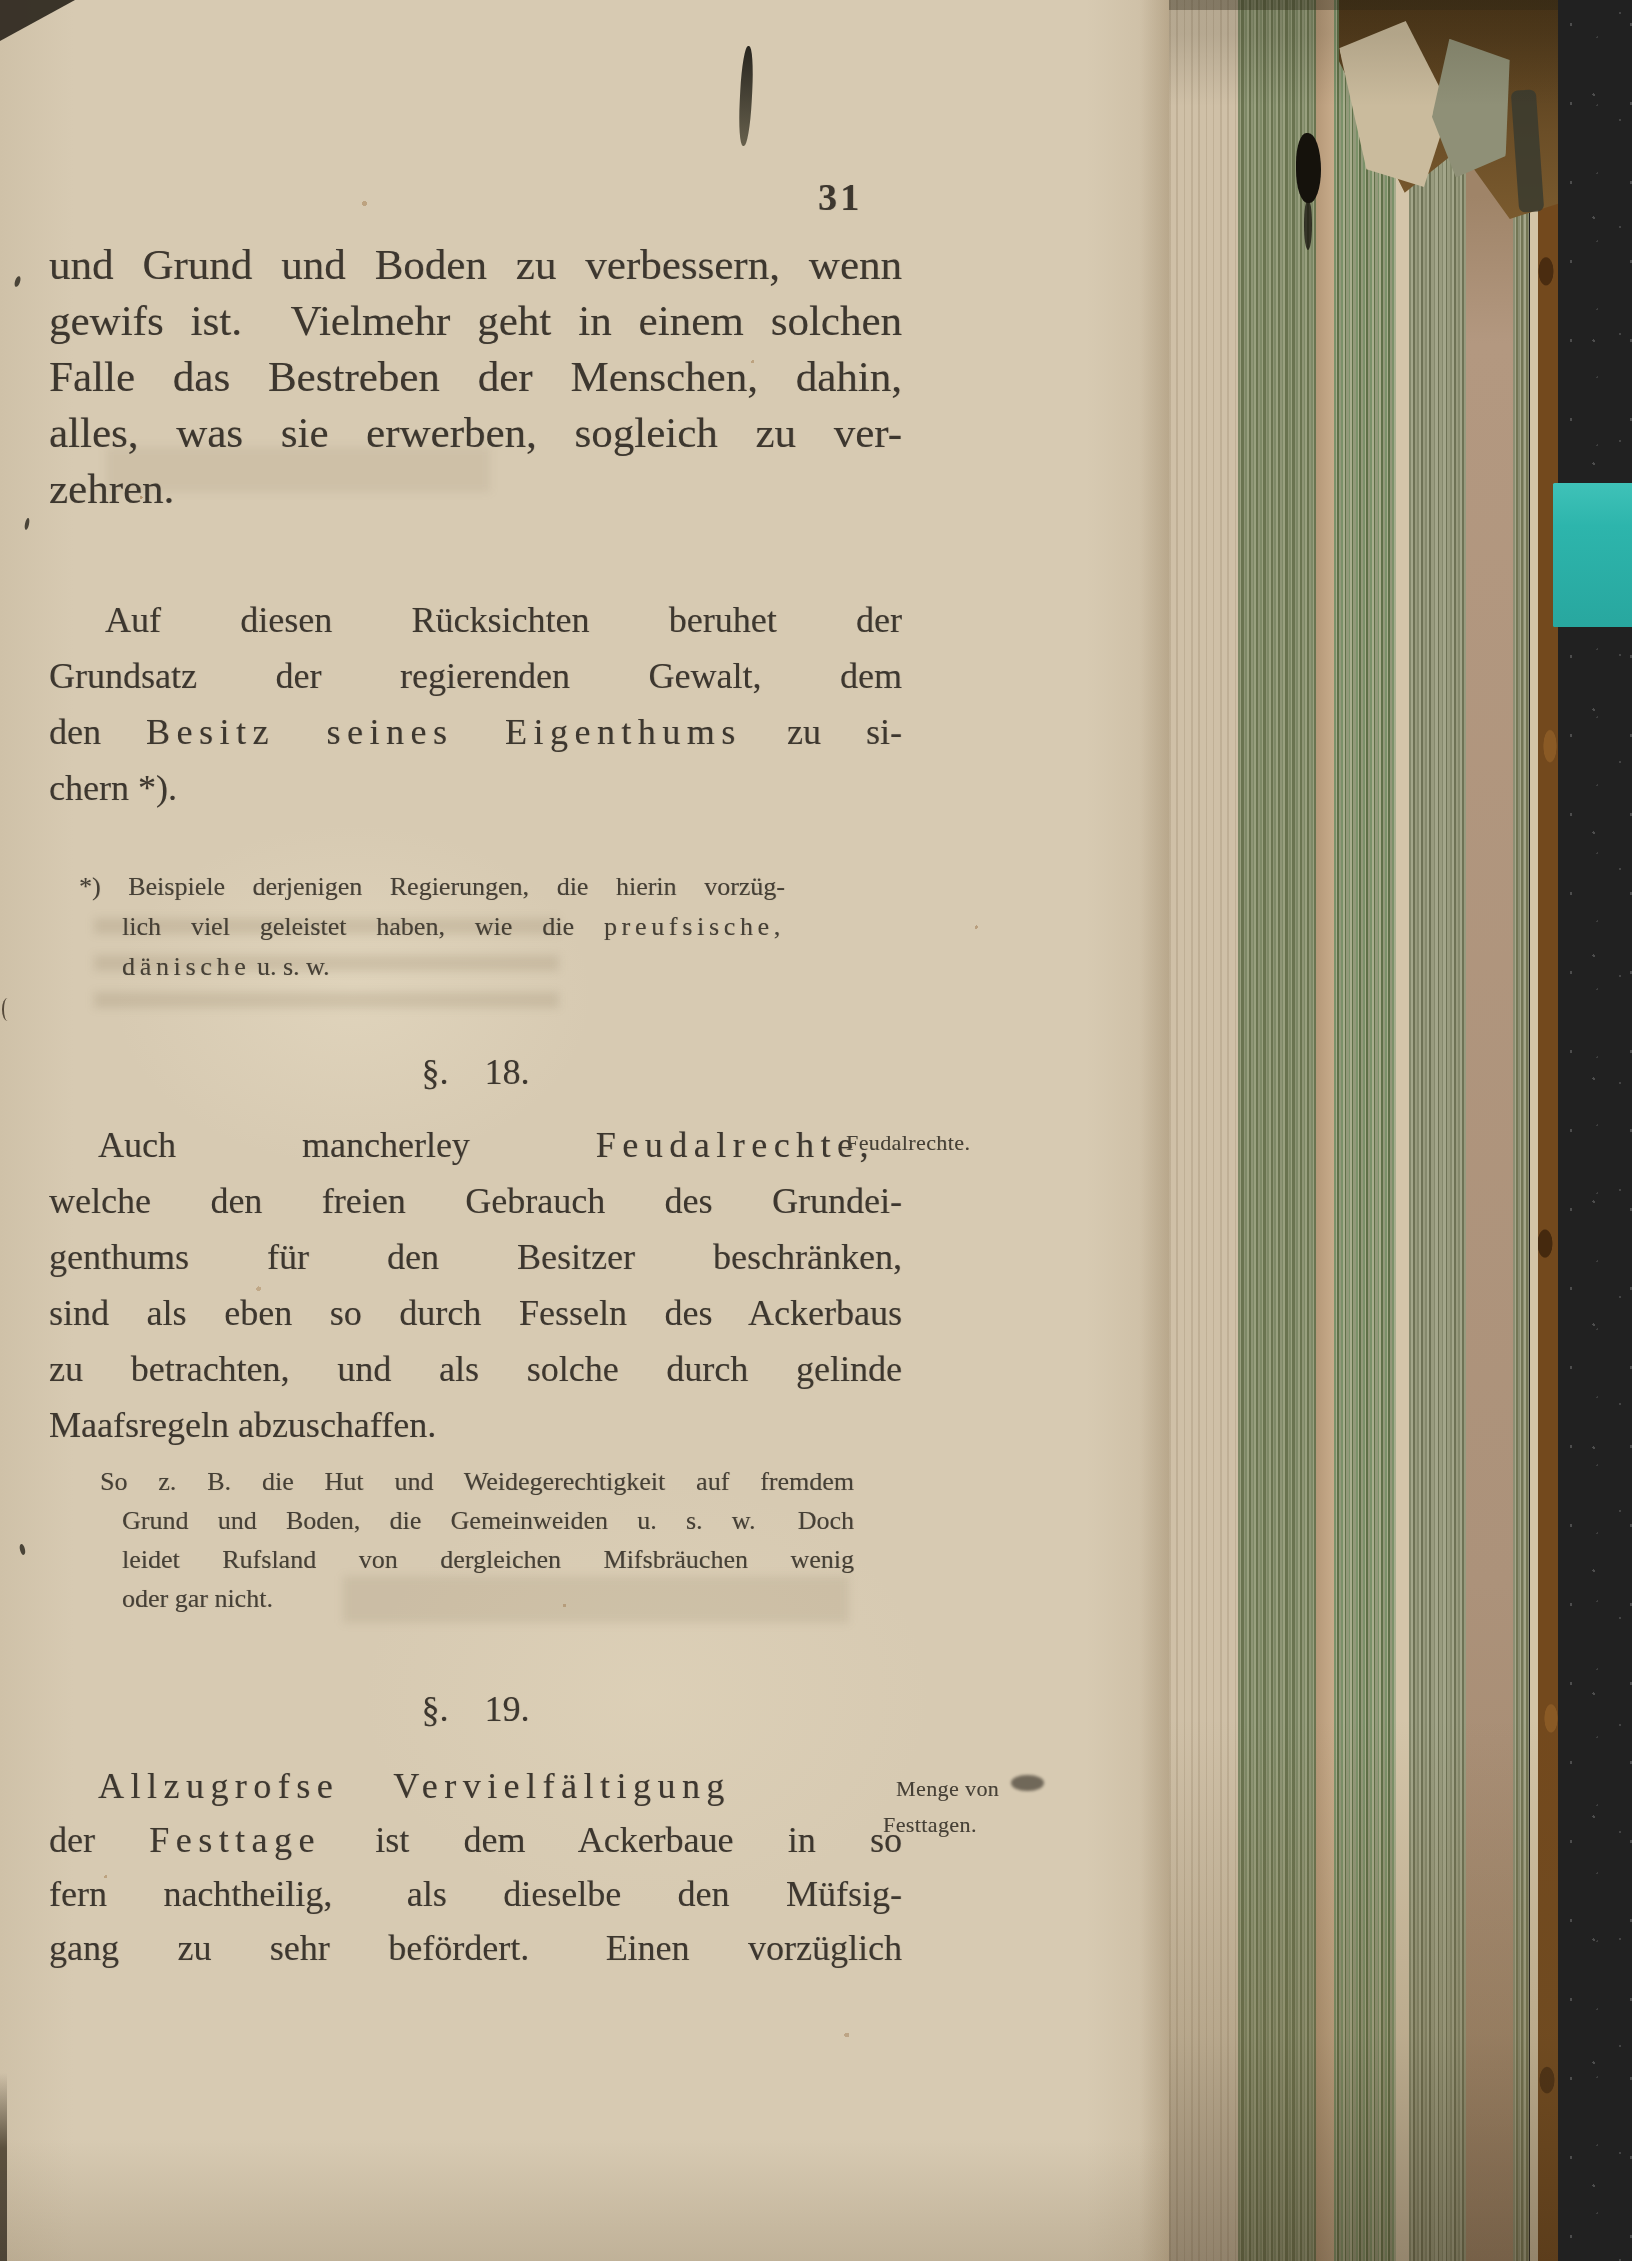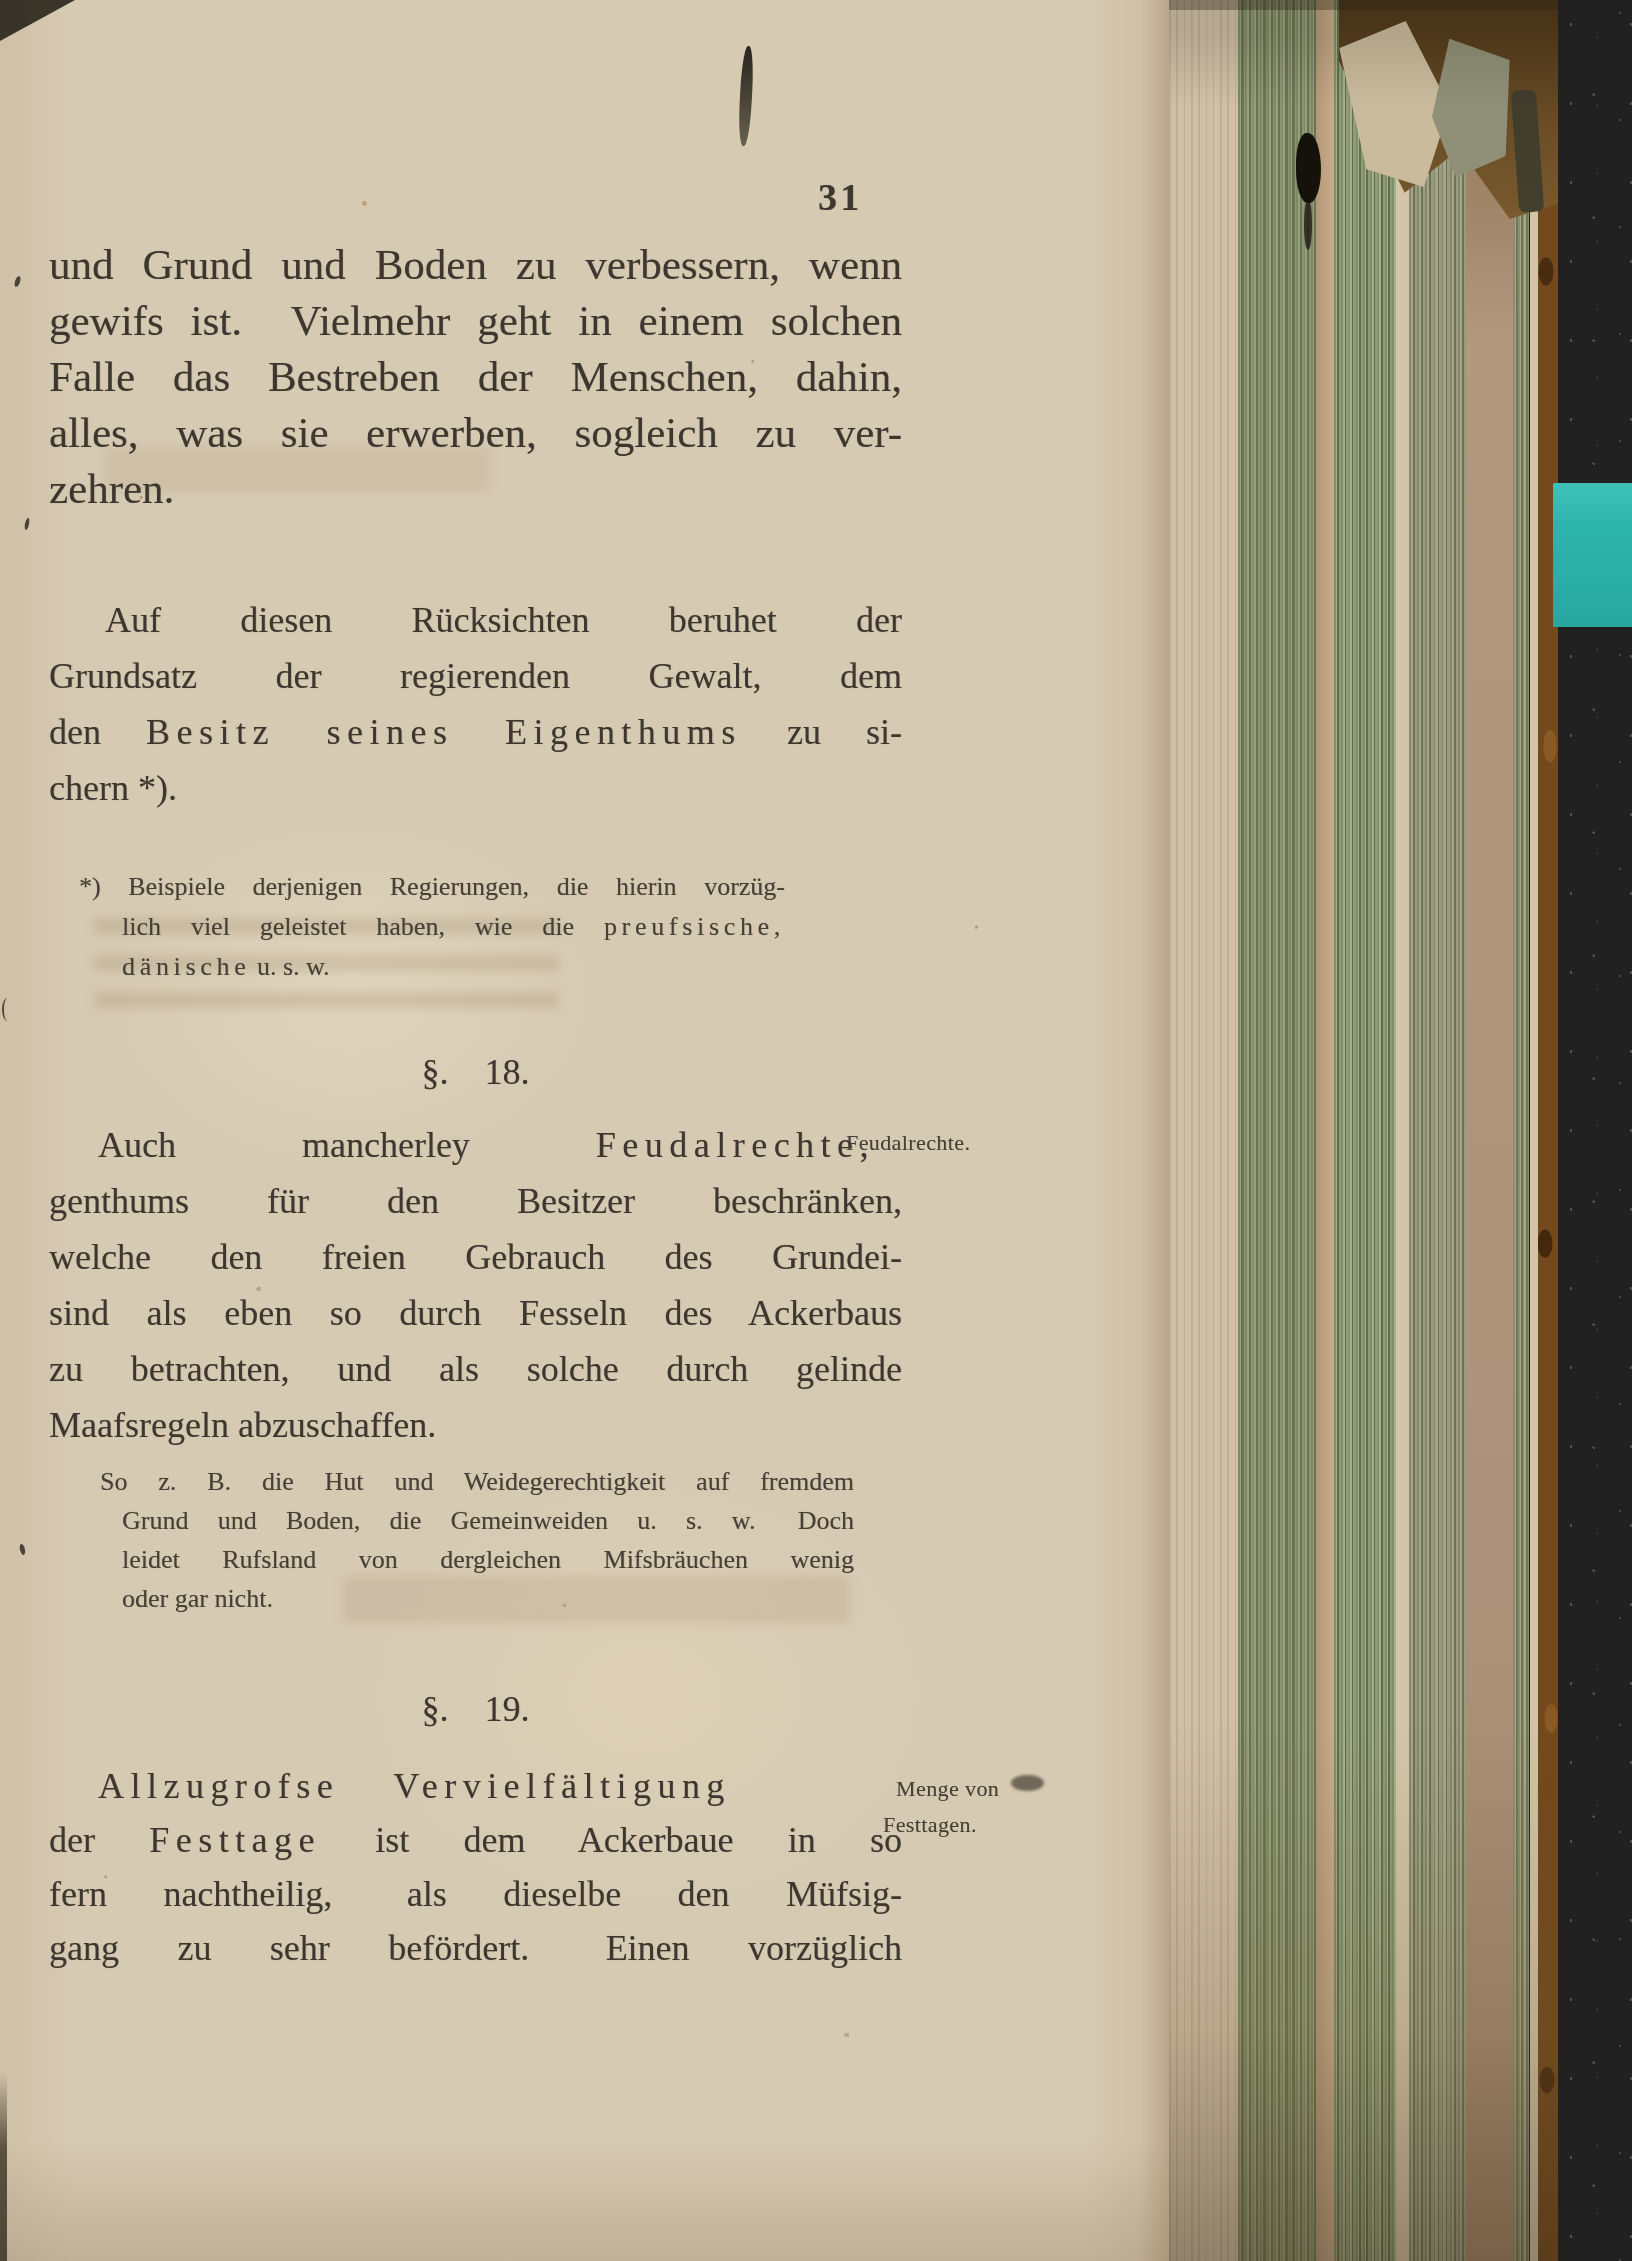"genthums für den Besitzer beschränken," div.tl { order: before "welche den freien Gebrauch des" -> after "welche den freien Gebrauch des" }
